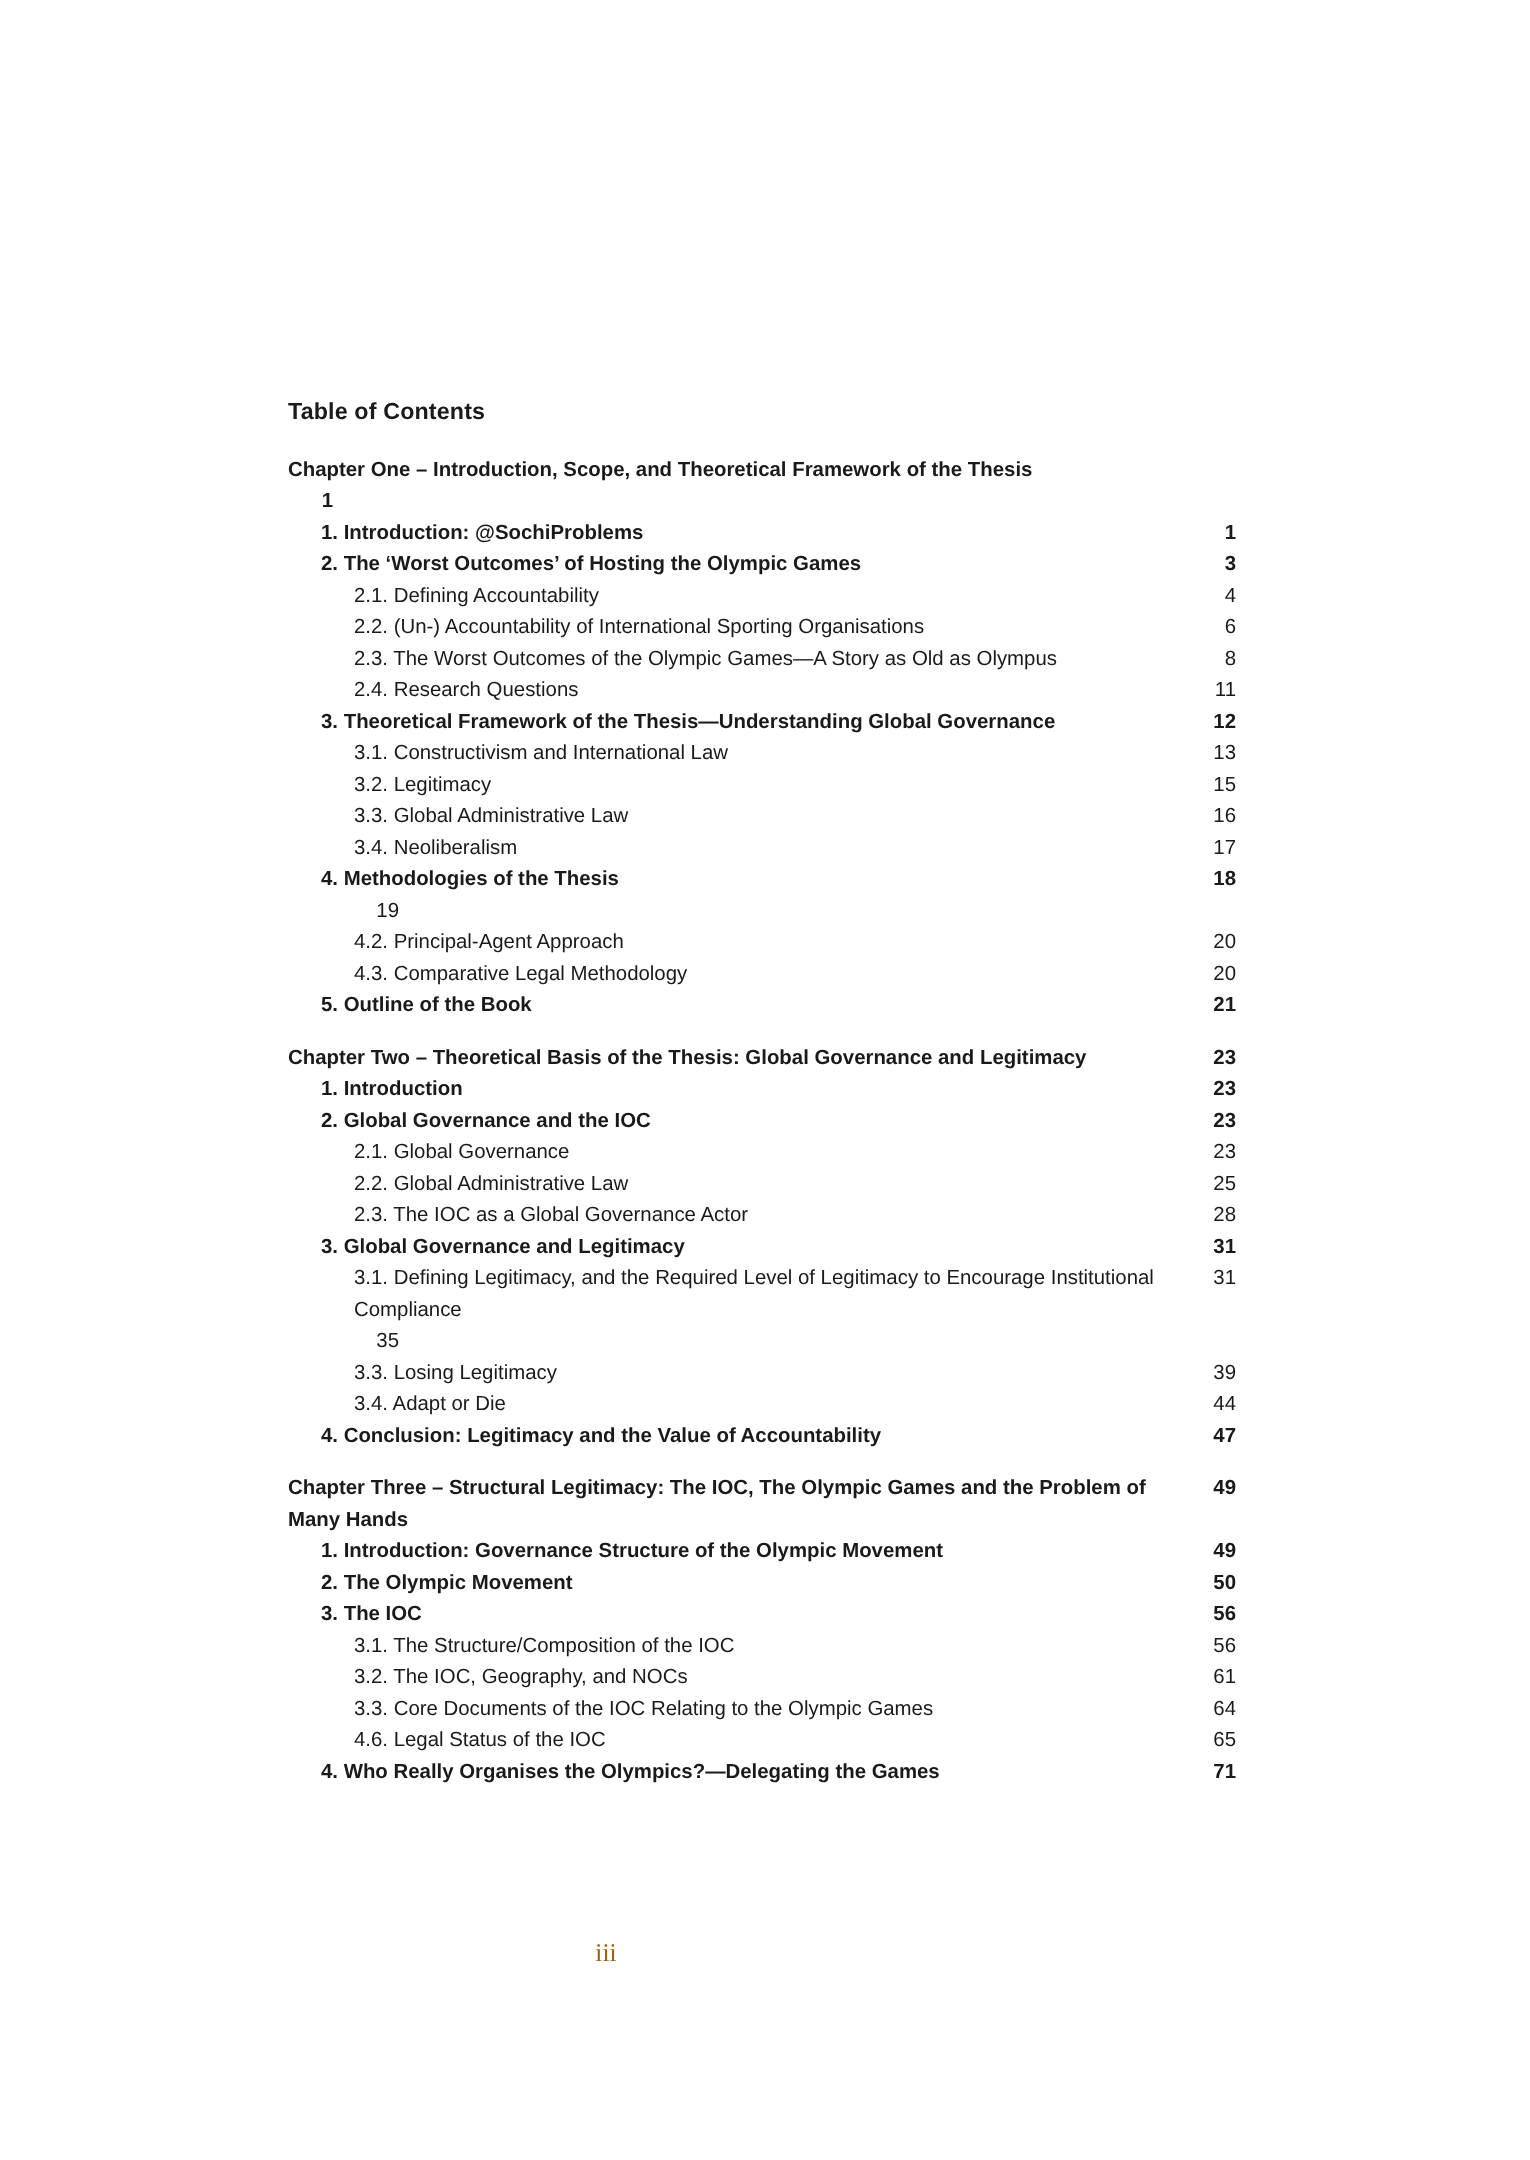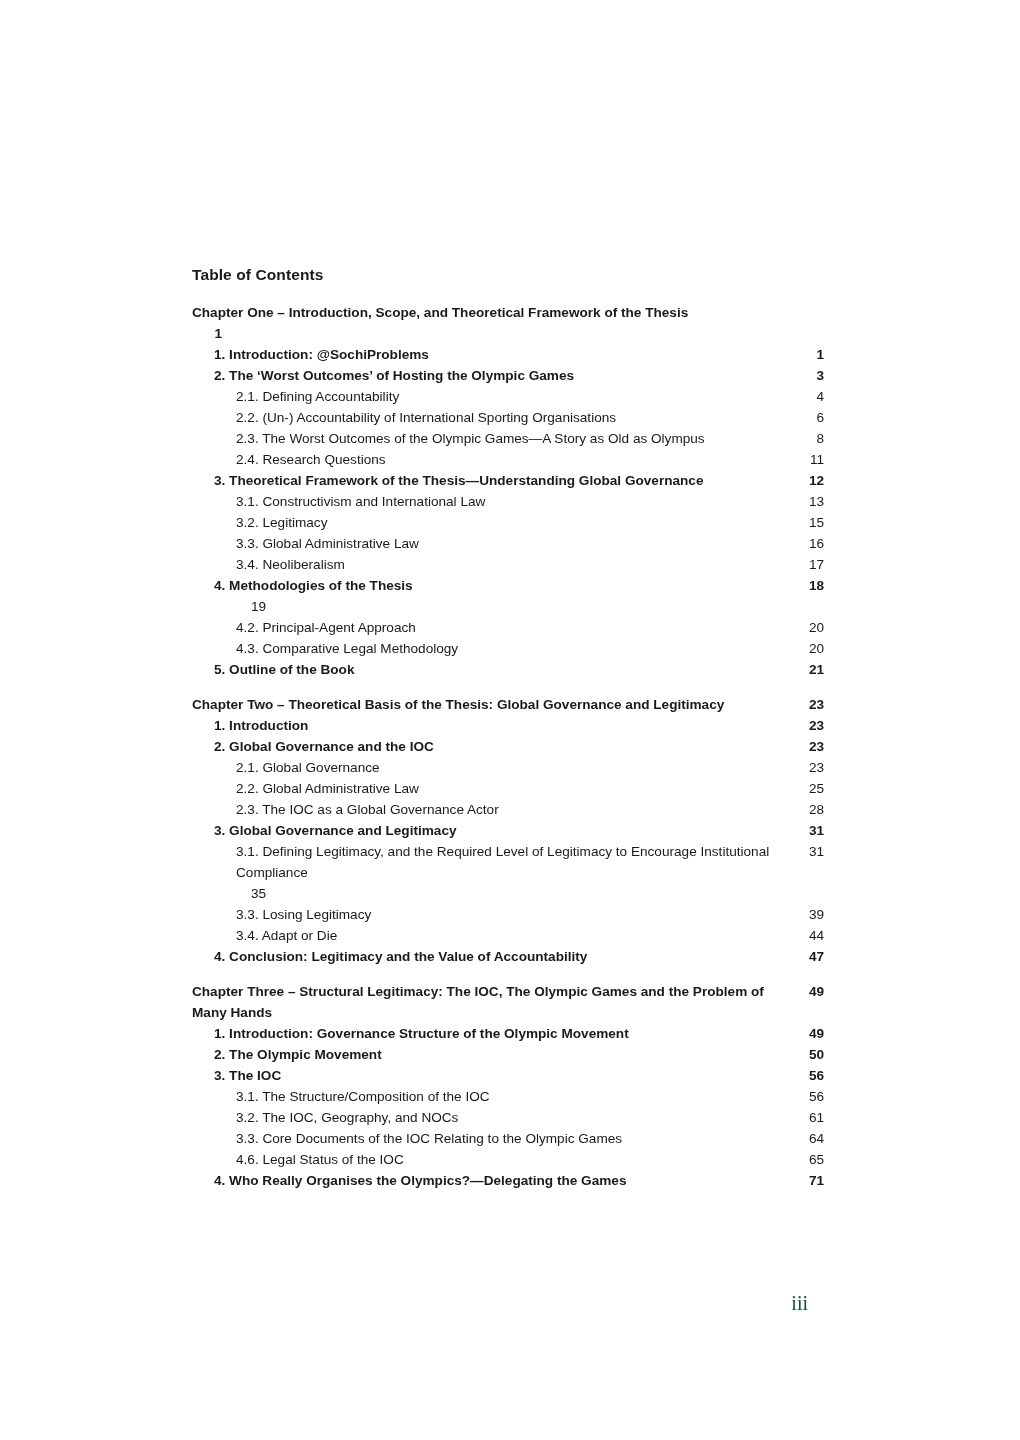"iii" .folio { color: #14532d -> #a16207; font-size: 20px -> 17px; text-align: right -> center }
